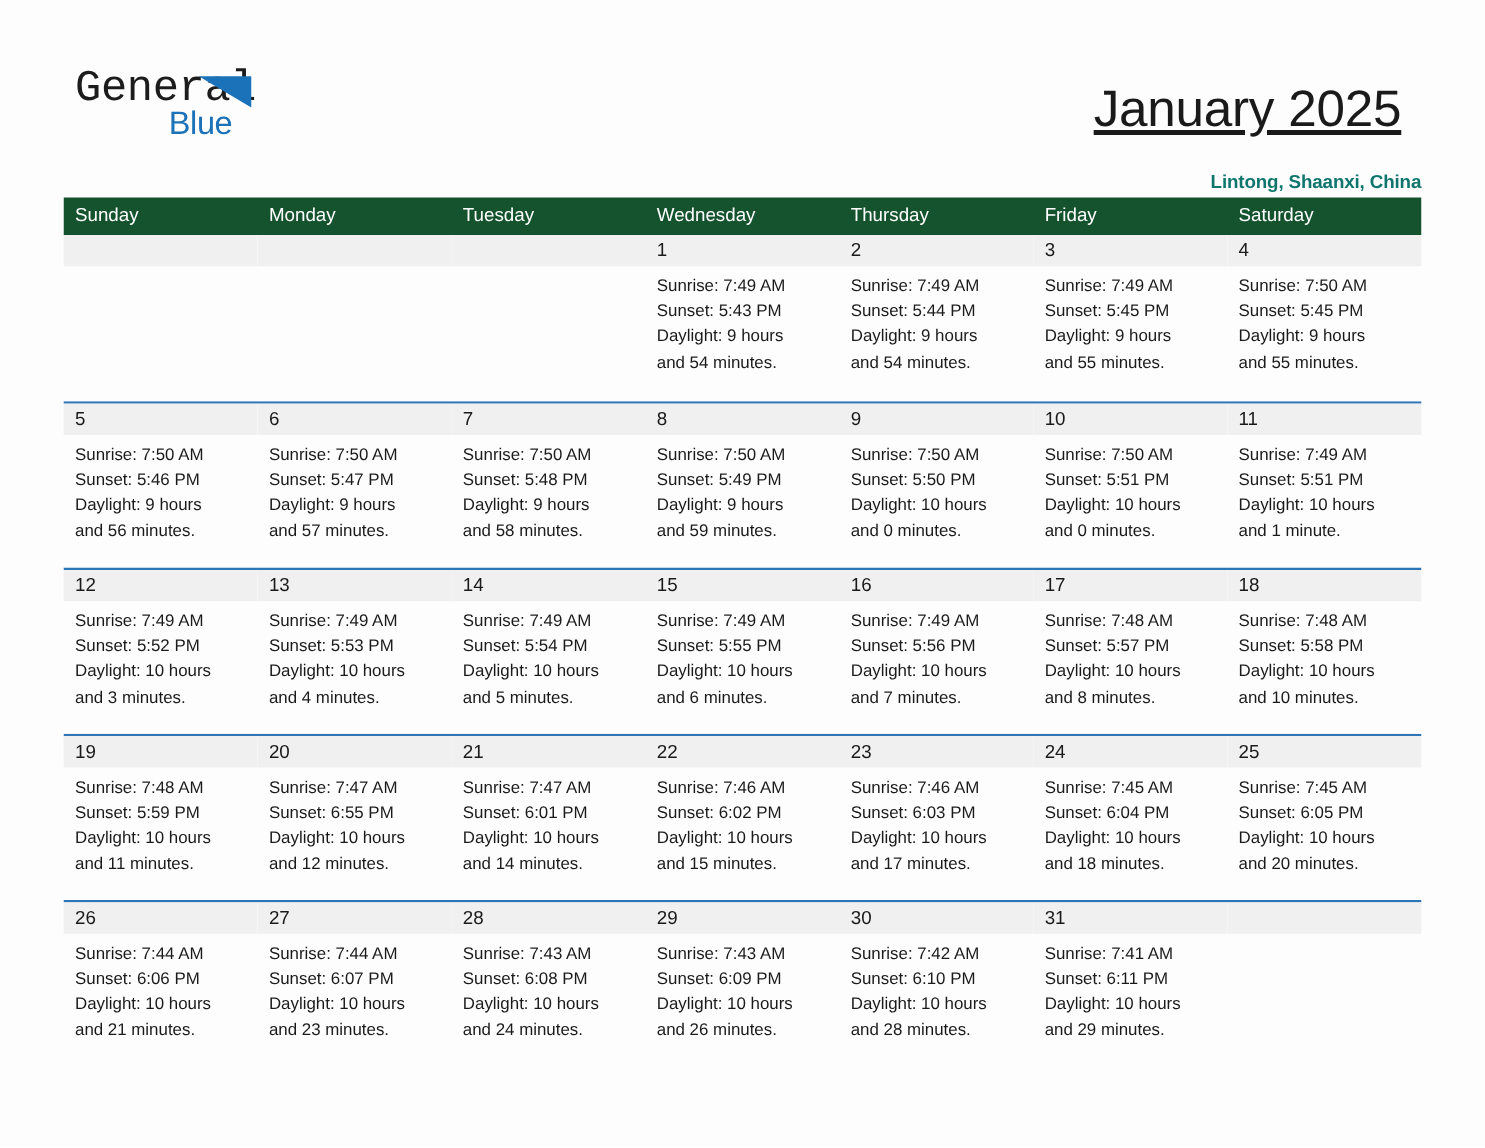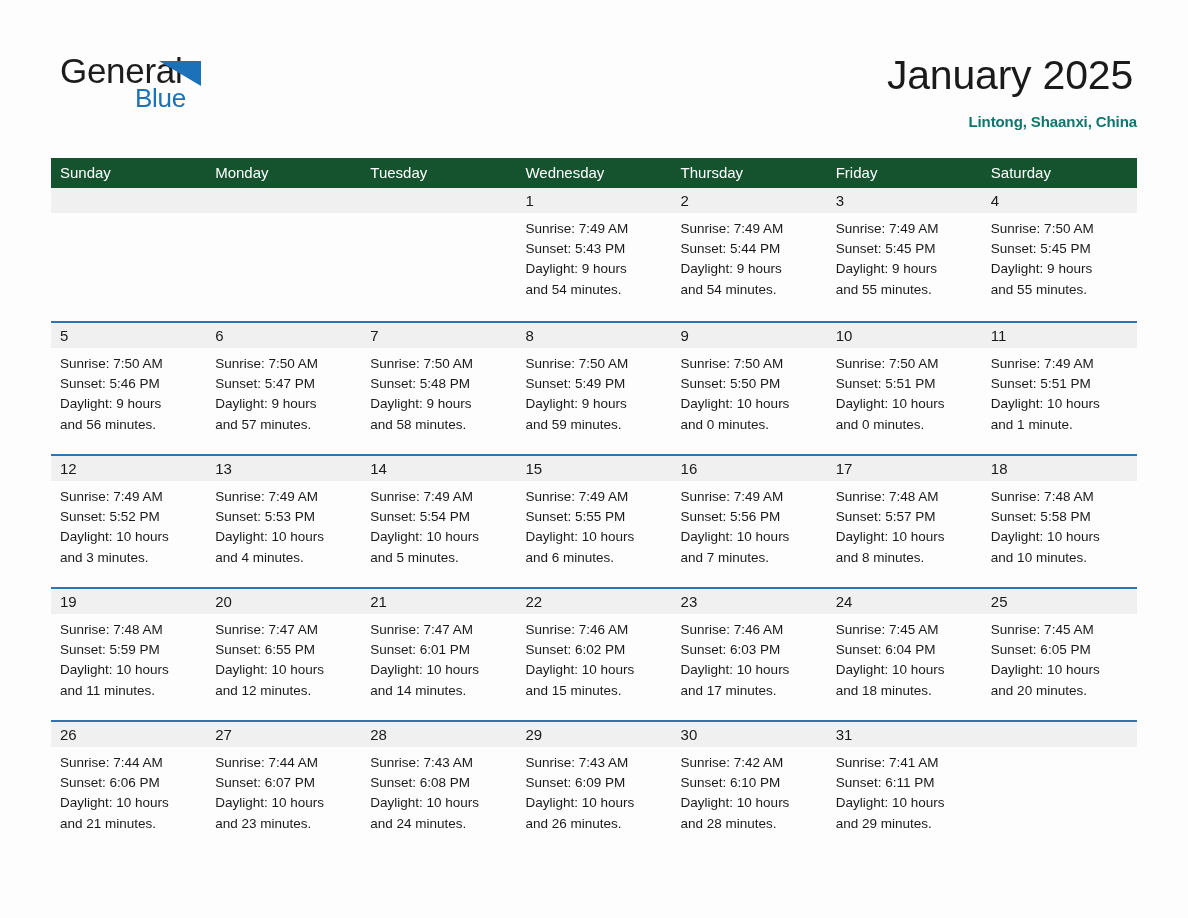"General" .logo-general { font-family: Liberation Sans, sans-serif -> Liberation Mono, monospace }
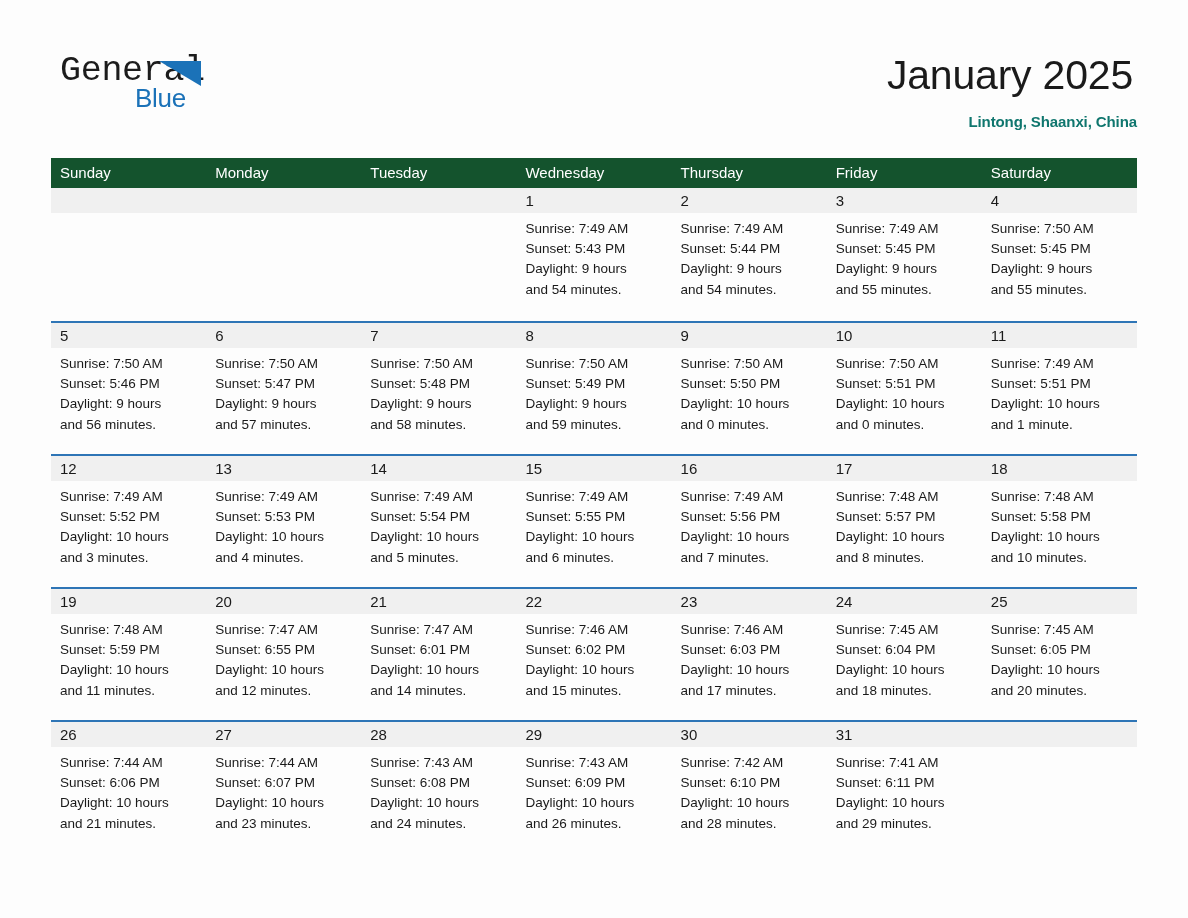"January 2025" .cal-title { margin: 4px -> 16px; text-decoration: none -> underline }
